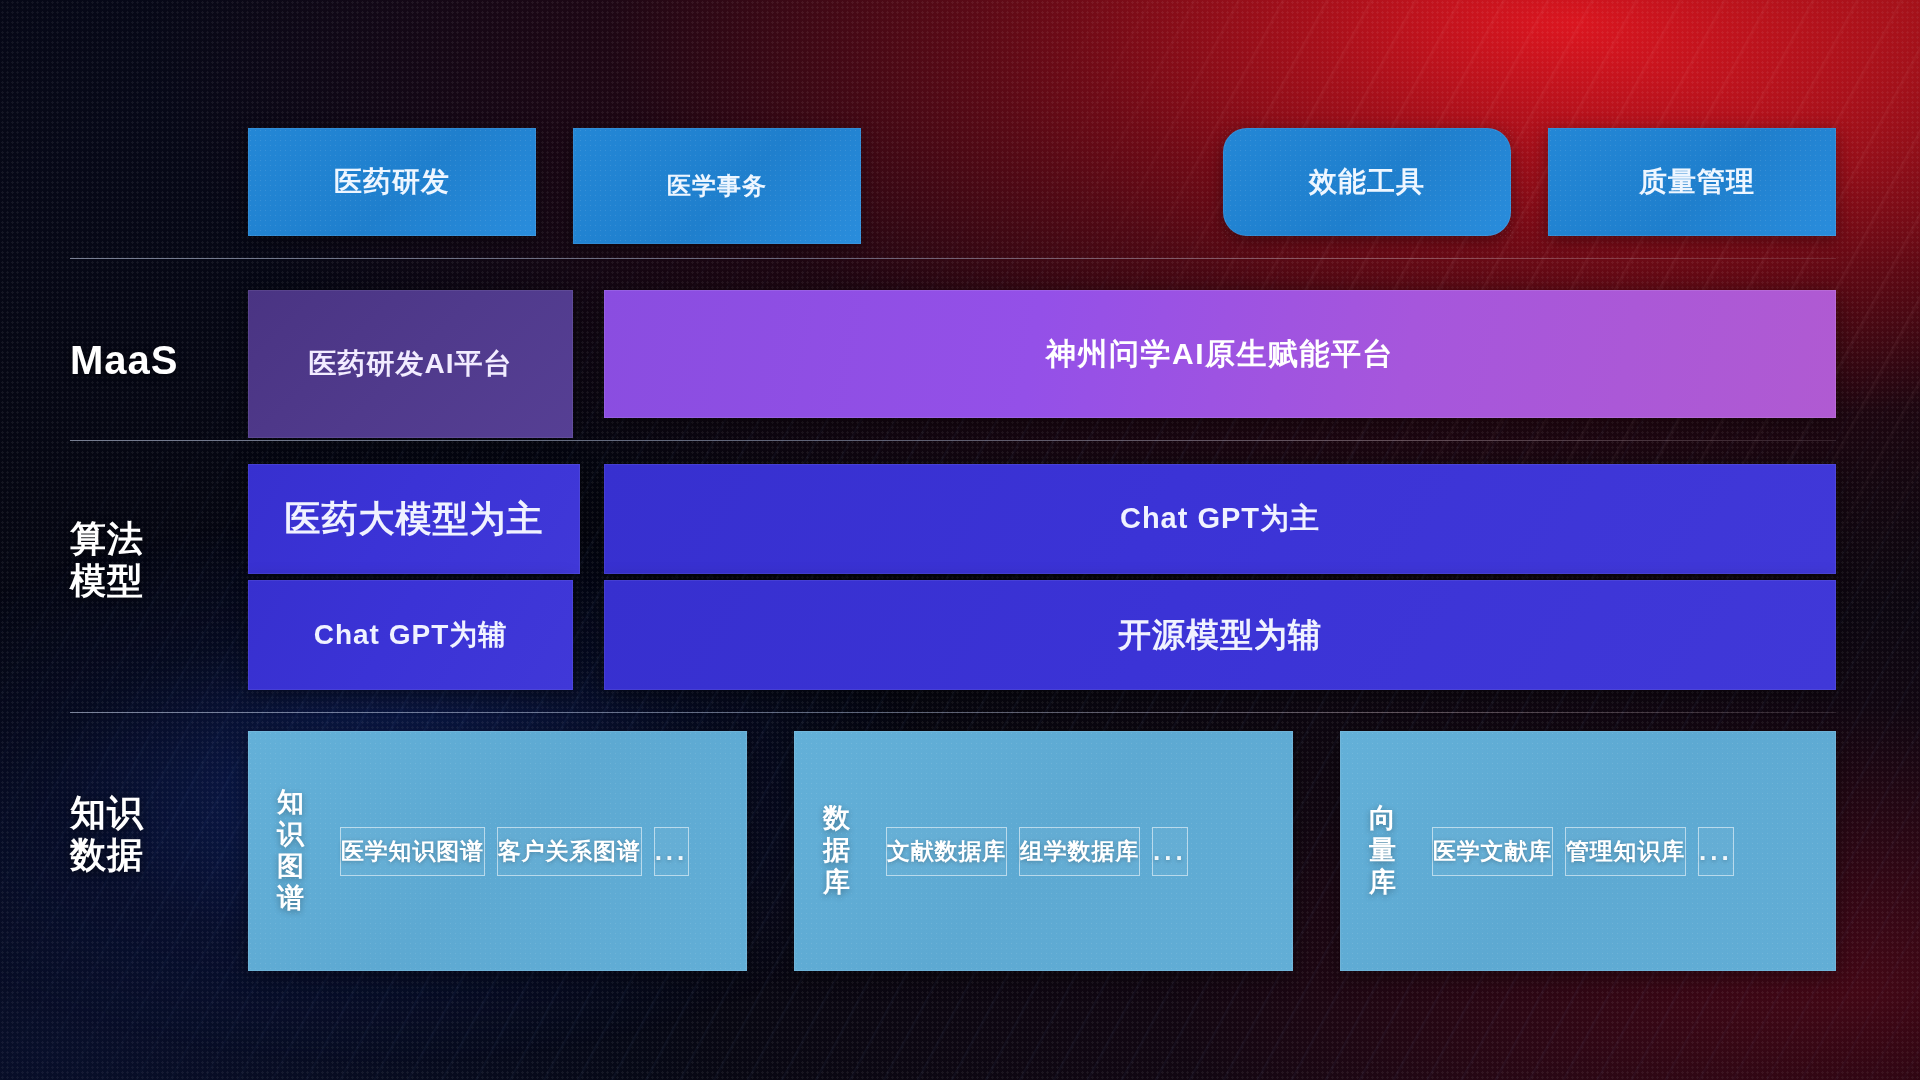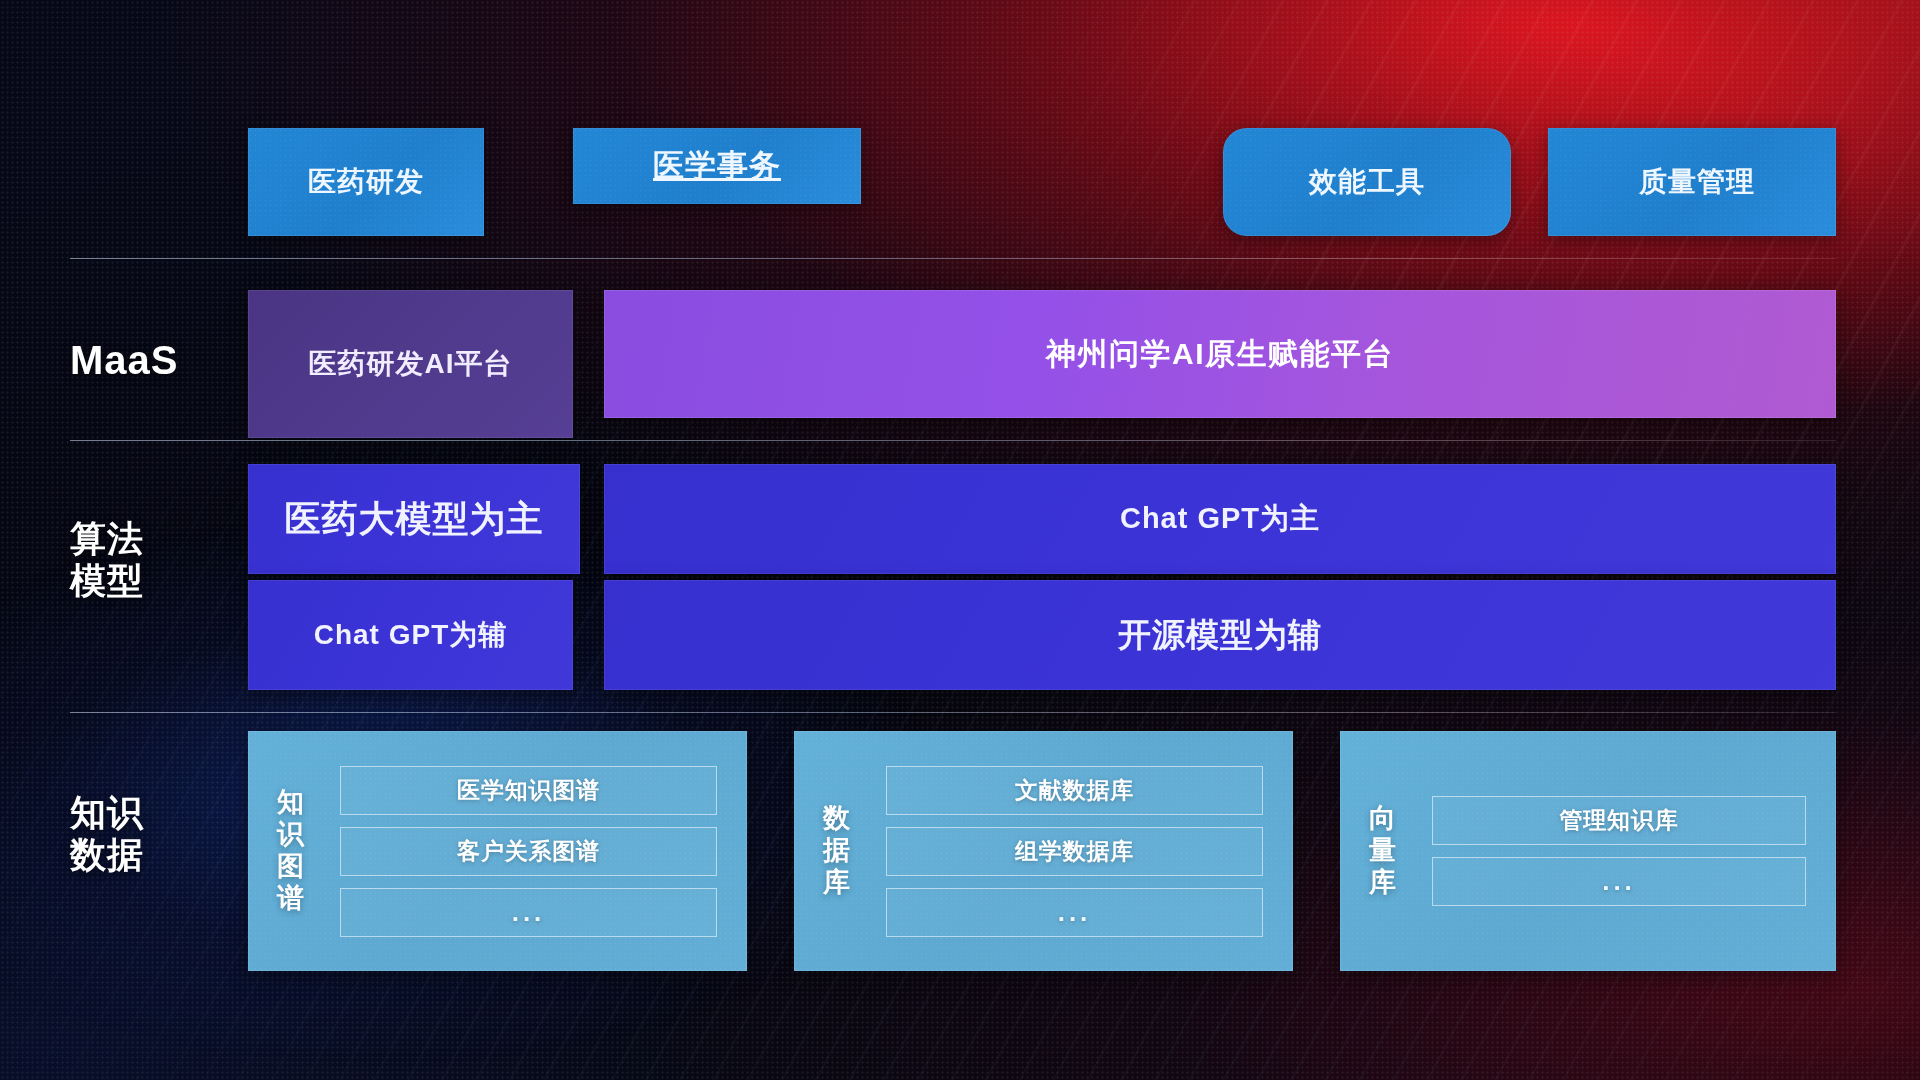"医药研发" div.scn { width: 236px -> 288px }
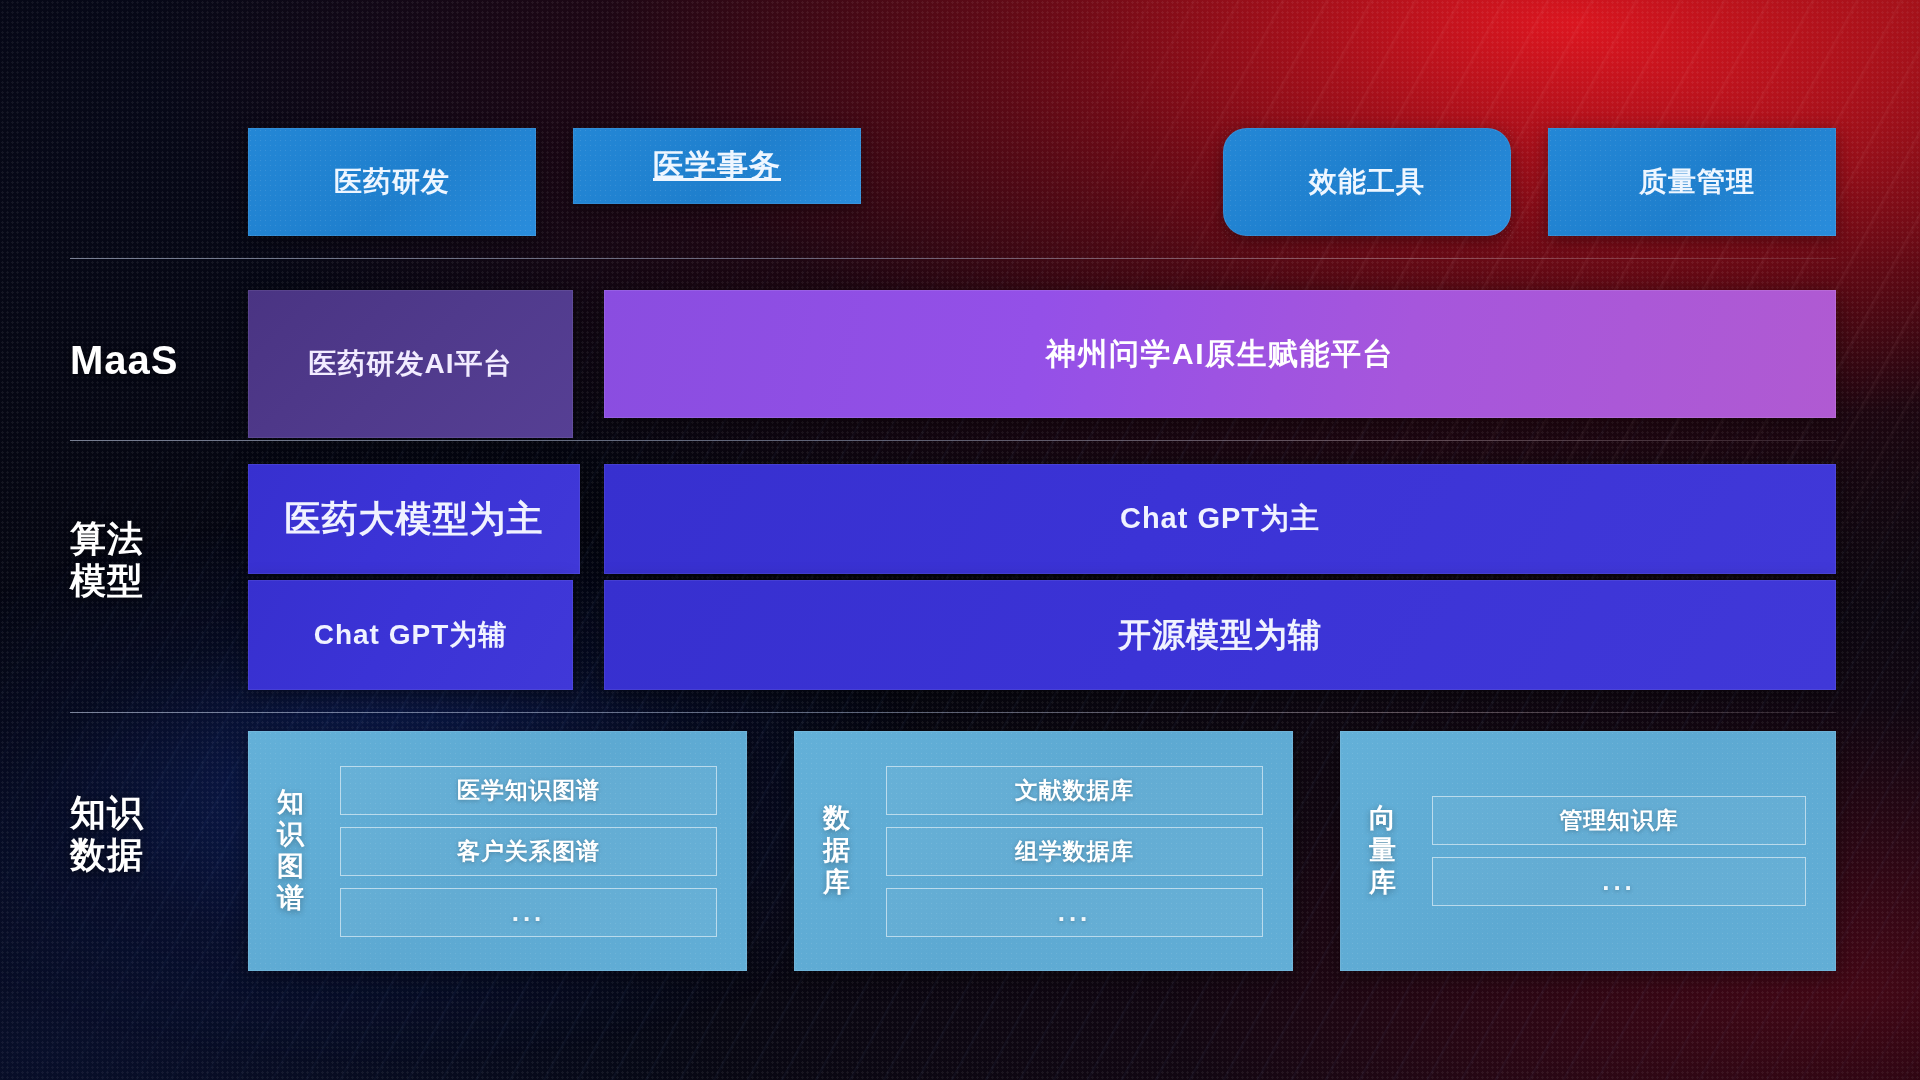"医学事务" div.scn { font-size: 31px -> 24px; height: 76px -> 116px; text-decoration: underline -> none }
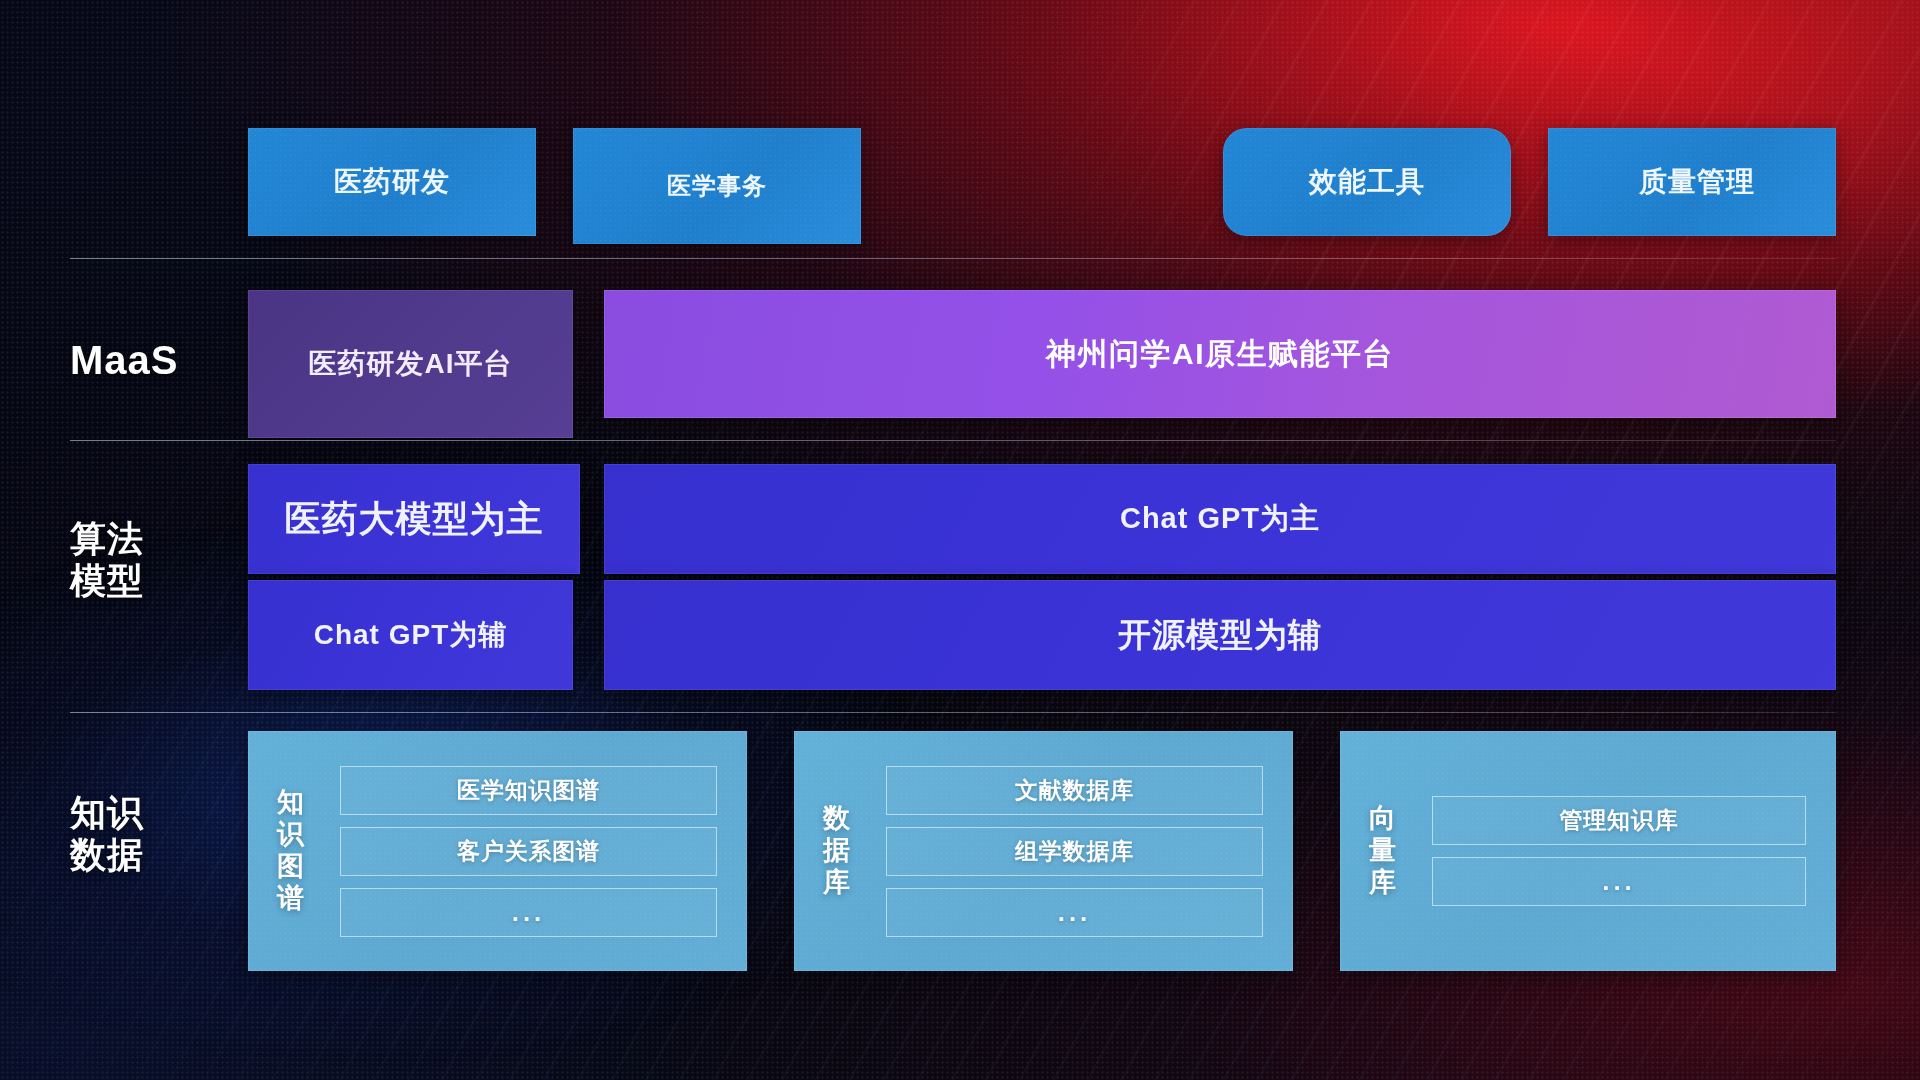"医学知识图谱" .kitems { flex-direction: column -> row; justify-content: flex-end -> none }
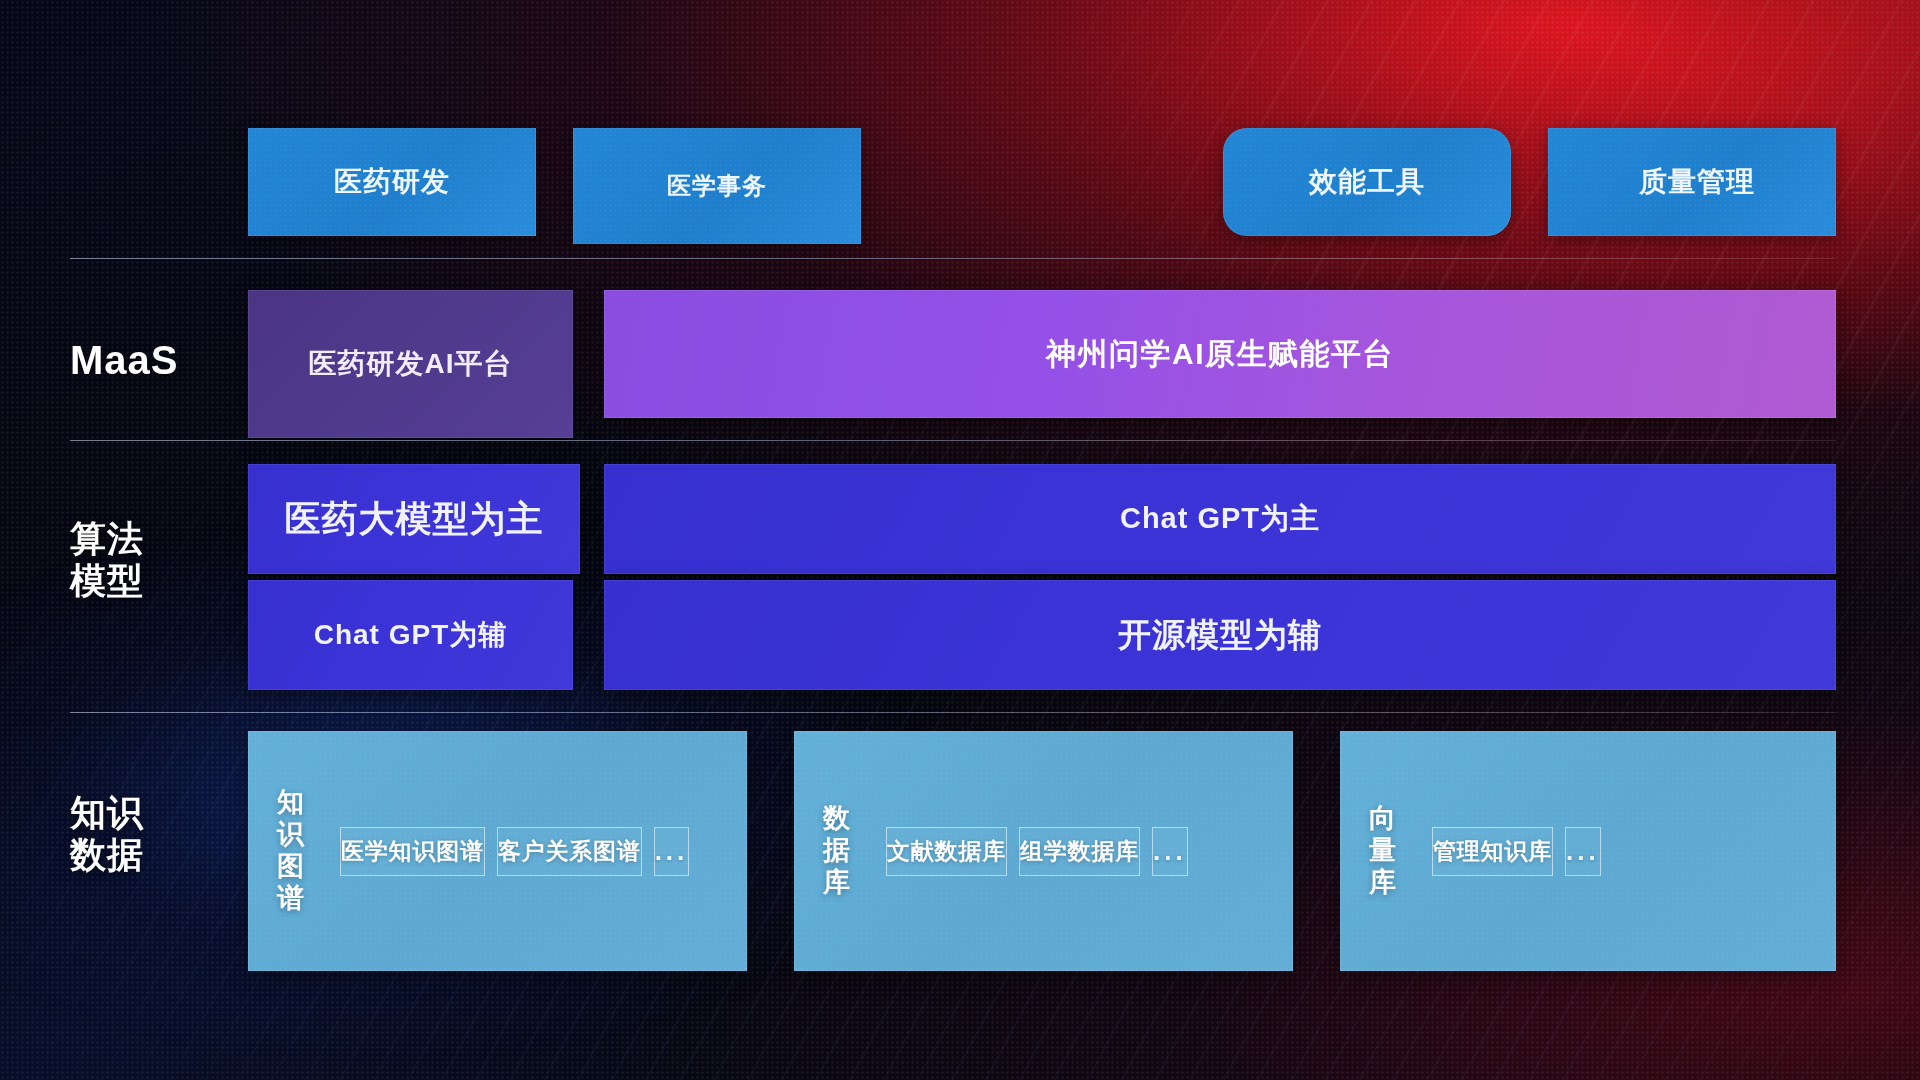"医学文献库" div.kitem { html: none -> <div>医学文献库</div> }
